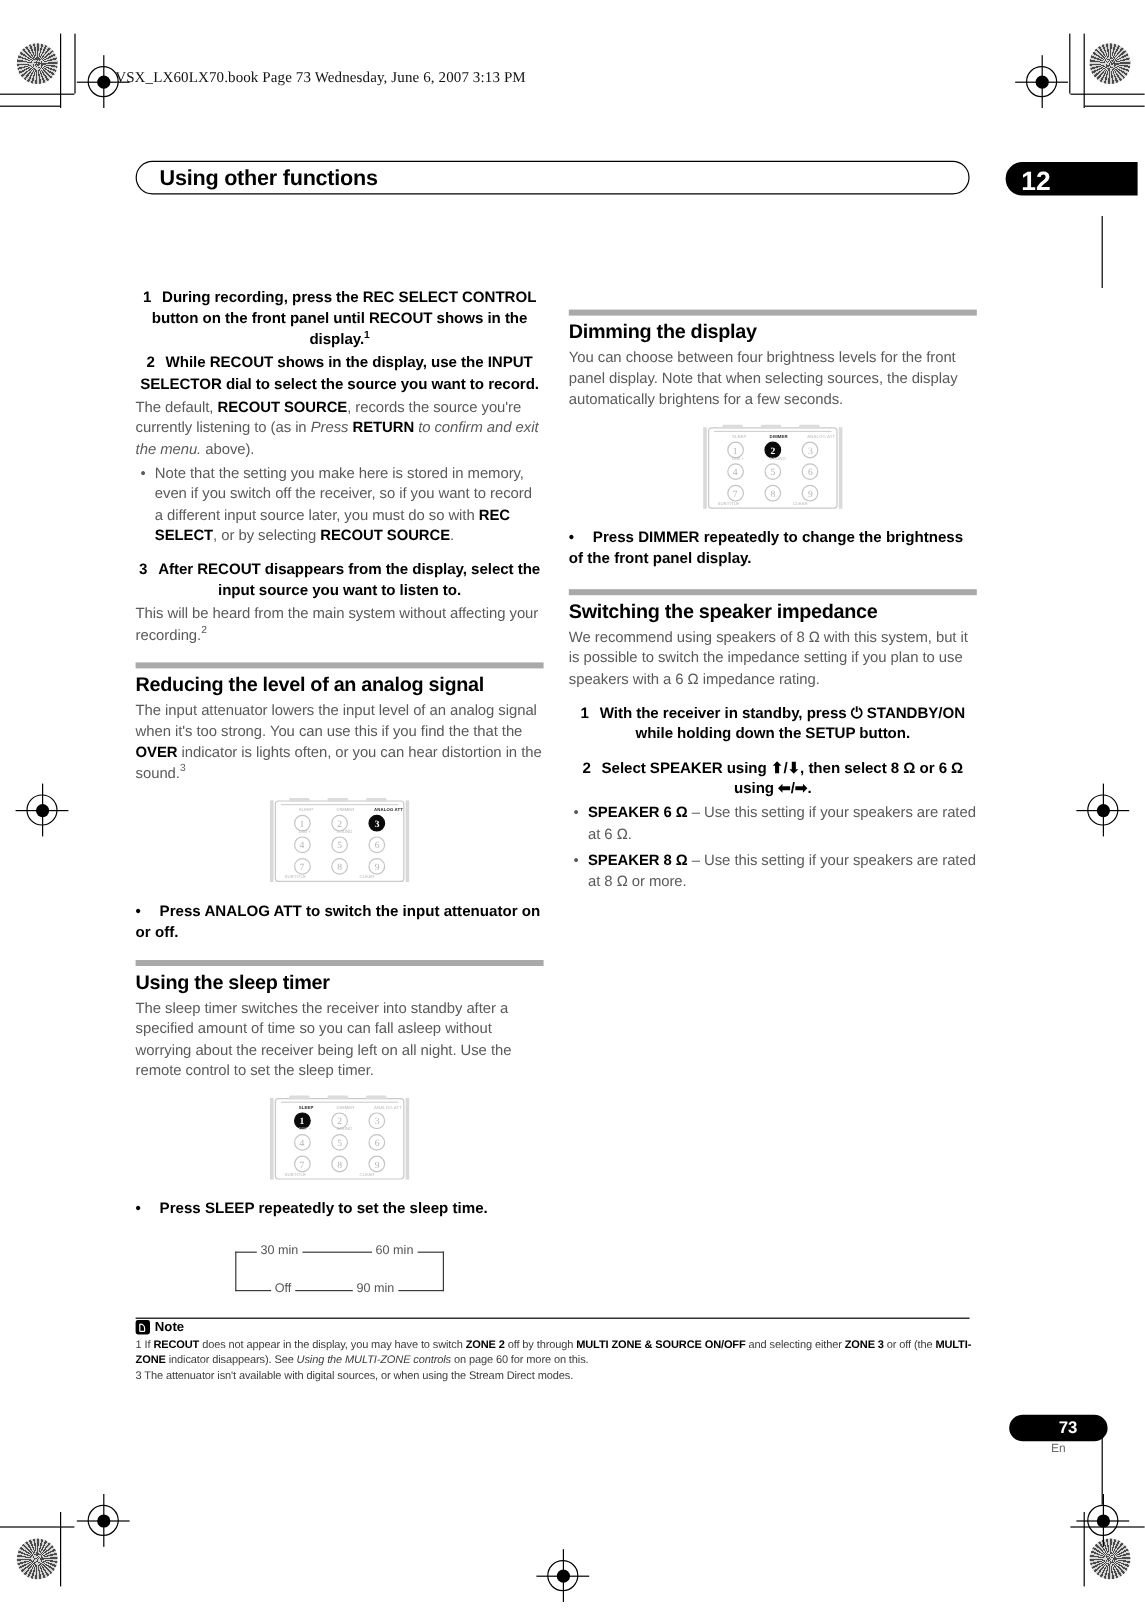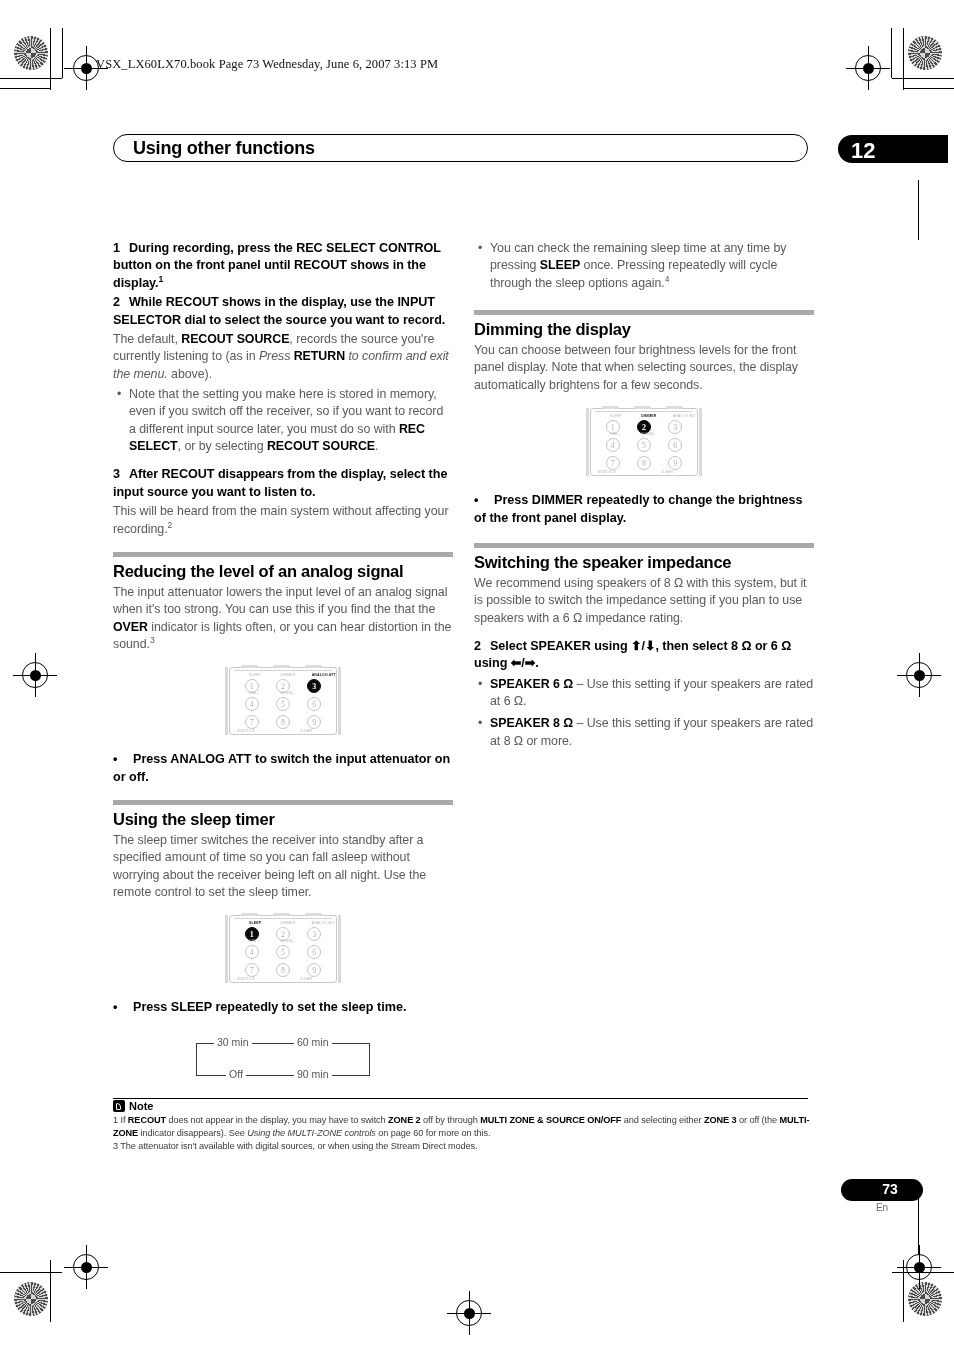"1 During recording, press the" .step { text-align: none -> center }
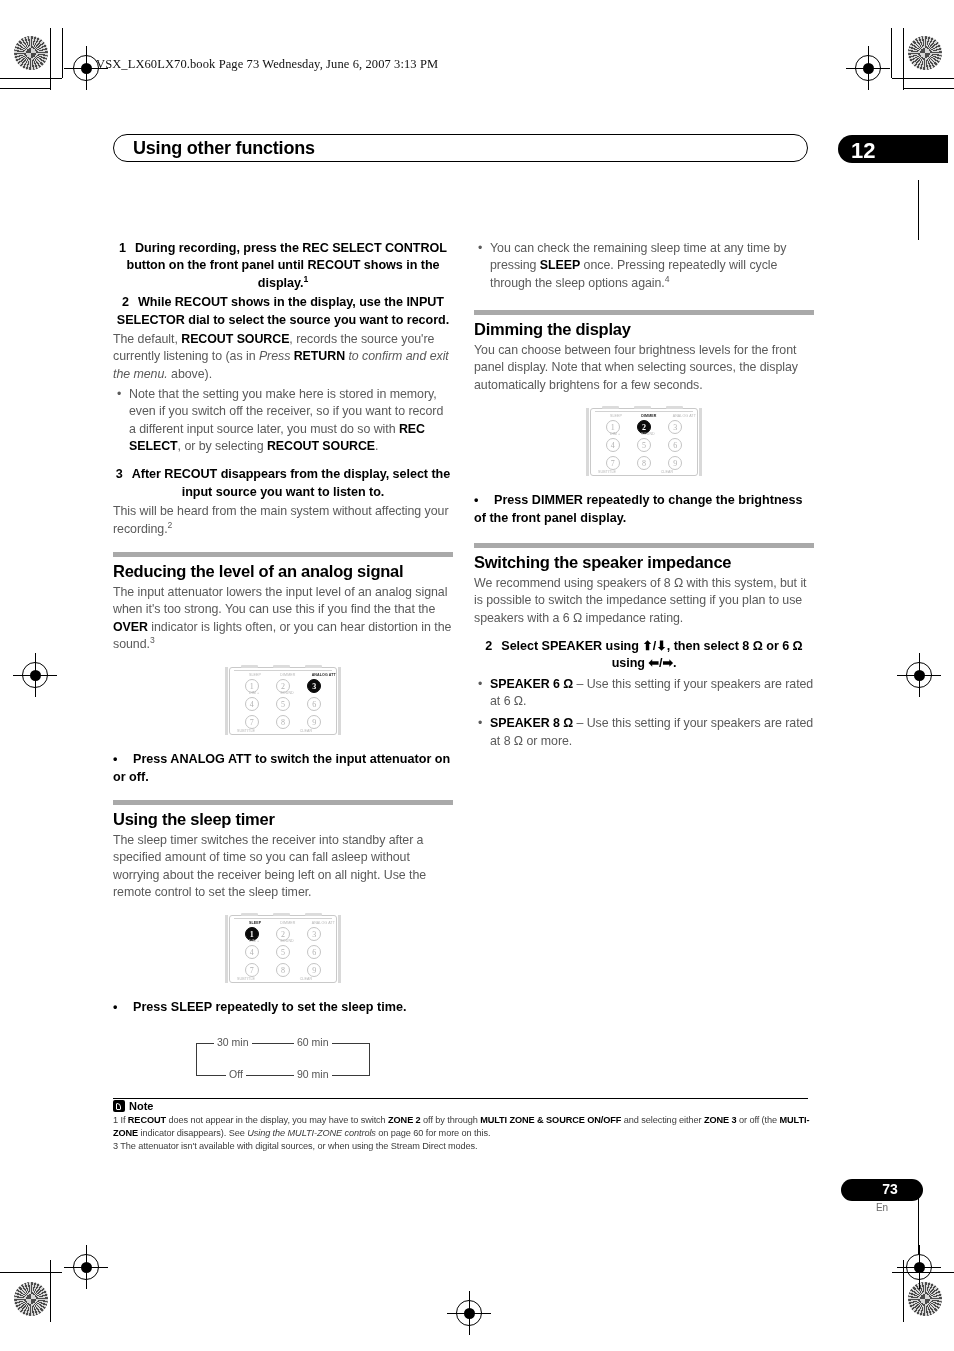"You can check the remaining" ul.bullets { html: <ul> <li> <span>You can check the remaining sleep time at any time by pressing </span><b>SLEEP</b><span> once. Pressing repeatedly will cycle through the sleep options again.</span><sup>4</sup> </li> </ul> -> none }
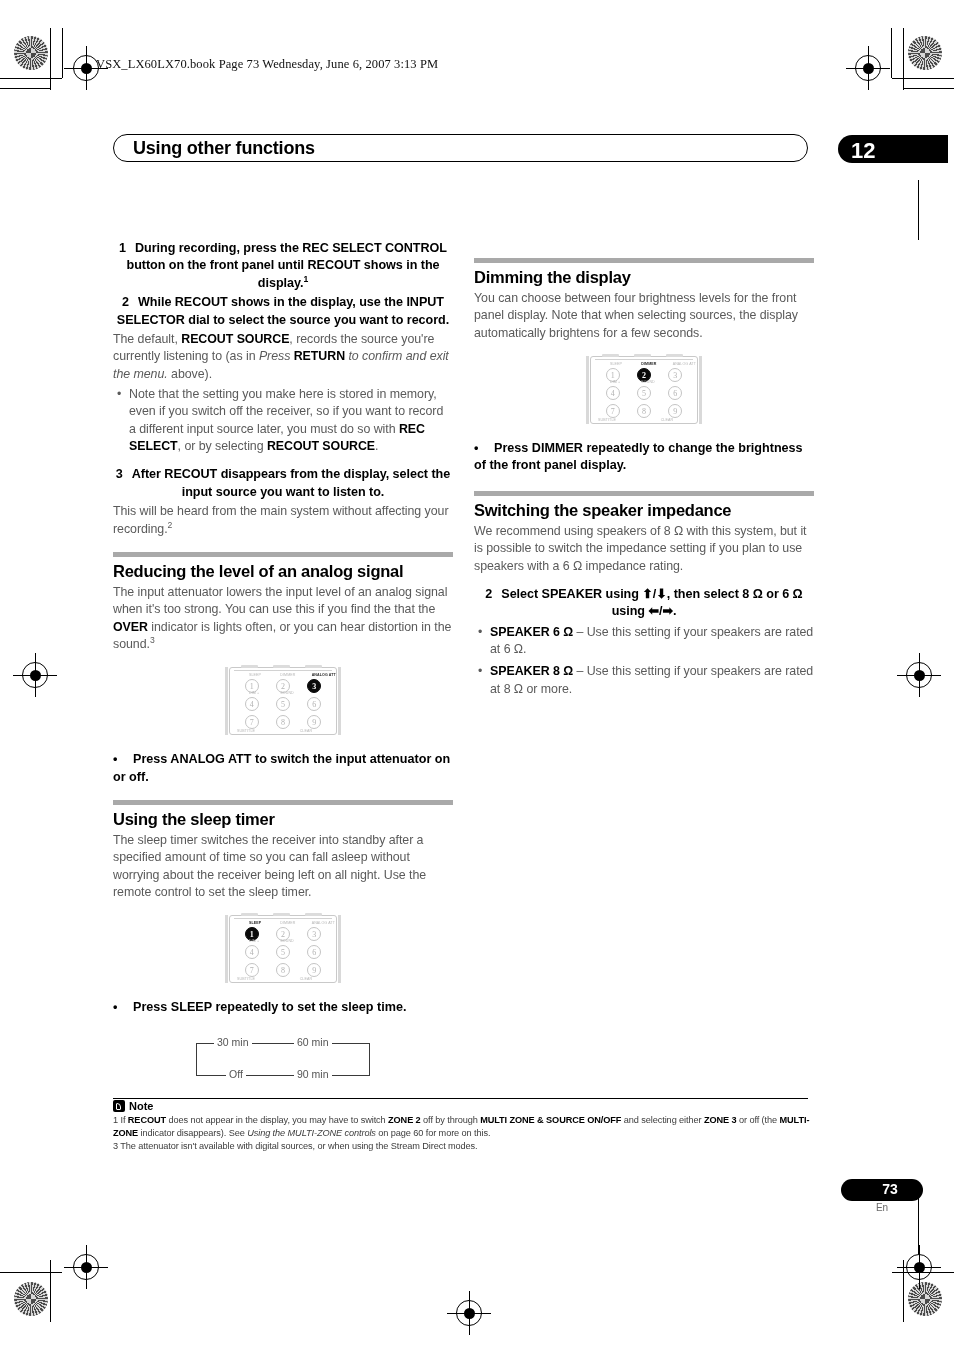"1 With the receiver in" p.step { html: none -> <p> <span>1</span><span>With the receiver in standby, press ⏻ STANDBY/ON while holding down the SETUP button.</span> </p> }
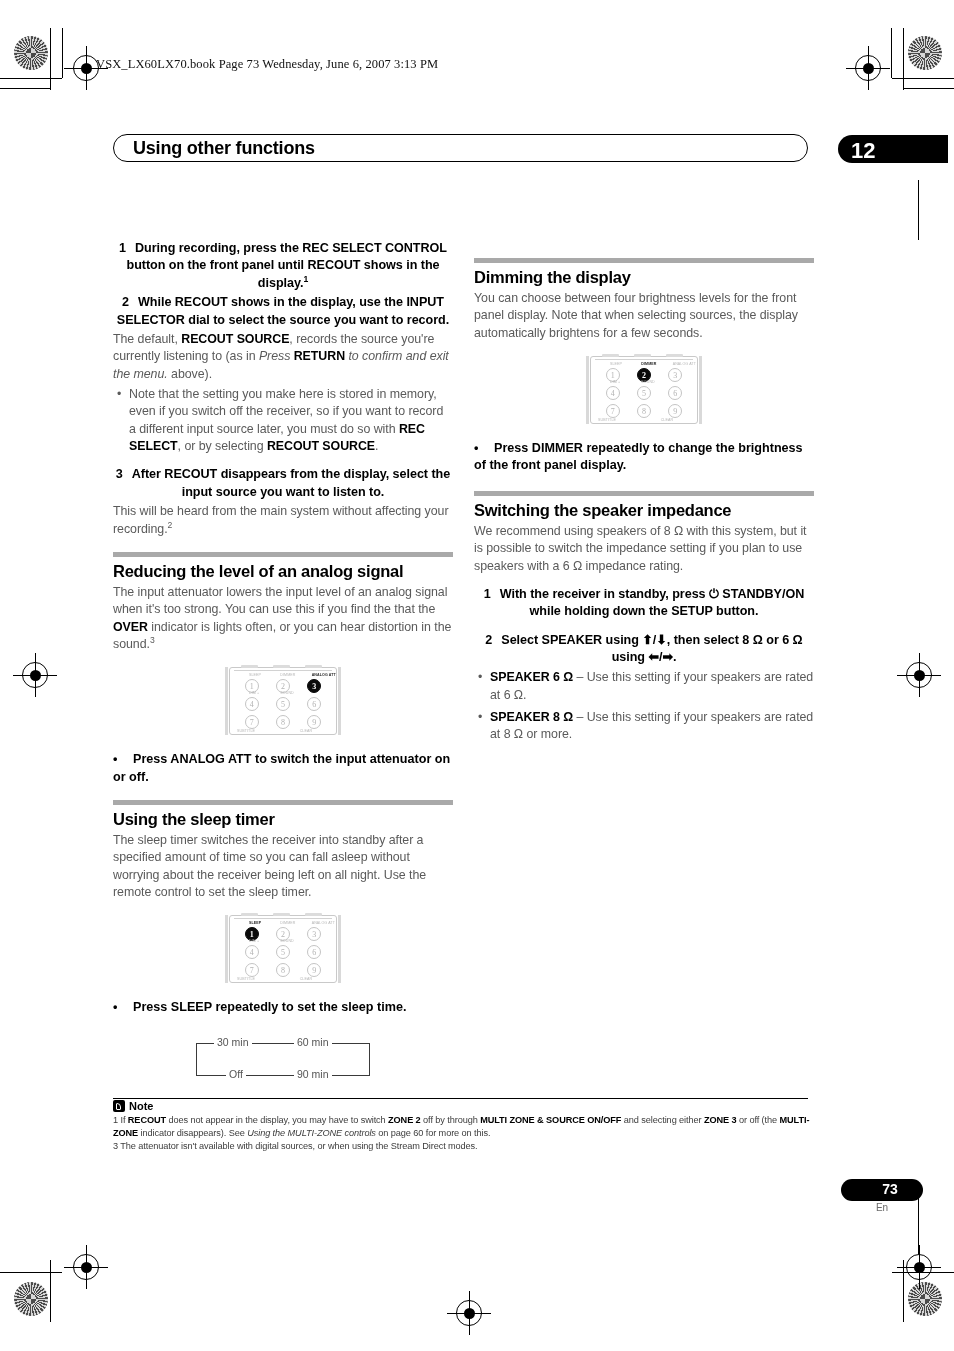"60 min" span.cyc-lbl { left: 106px -> 122px }
